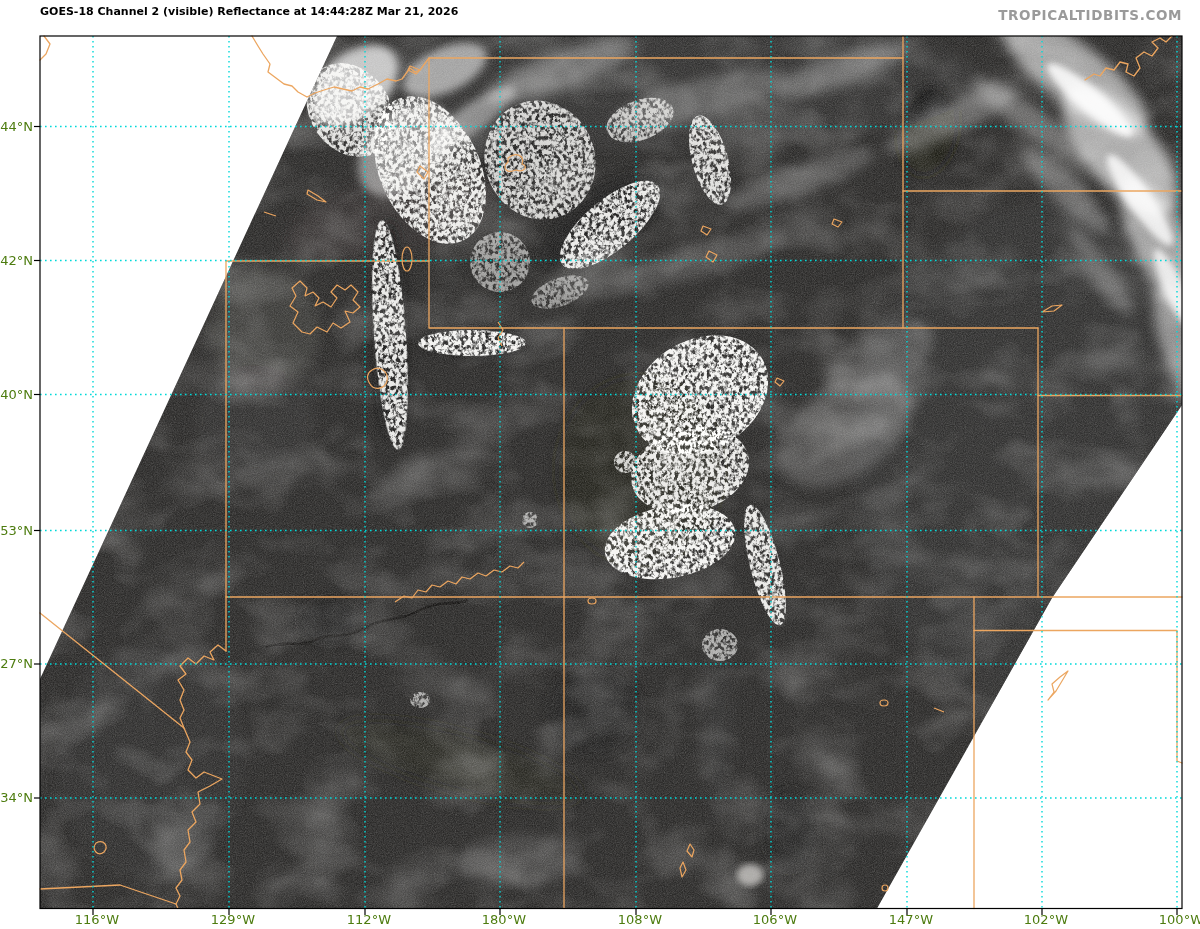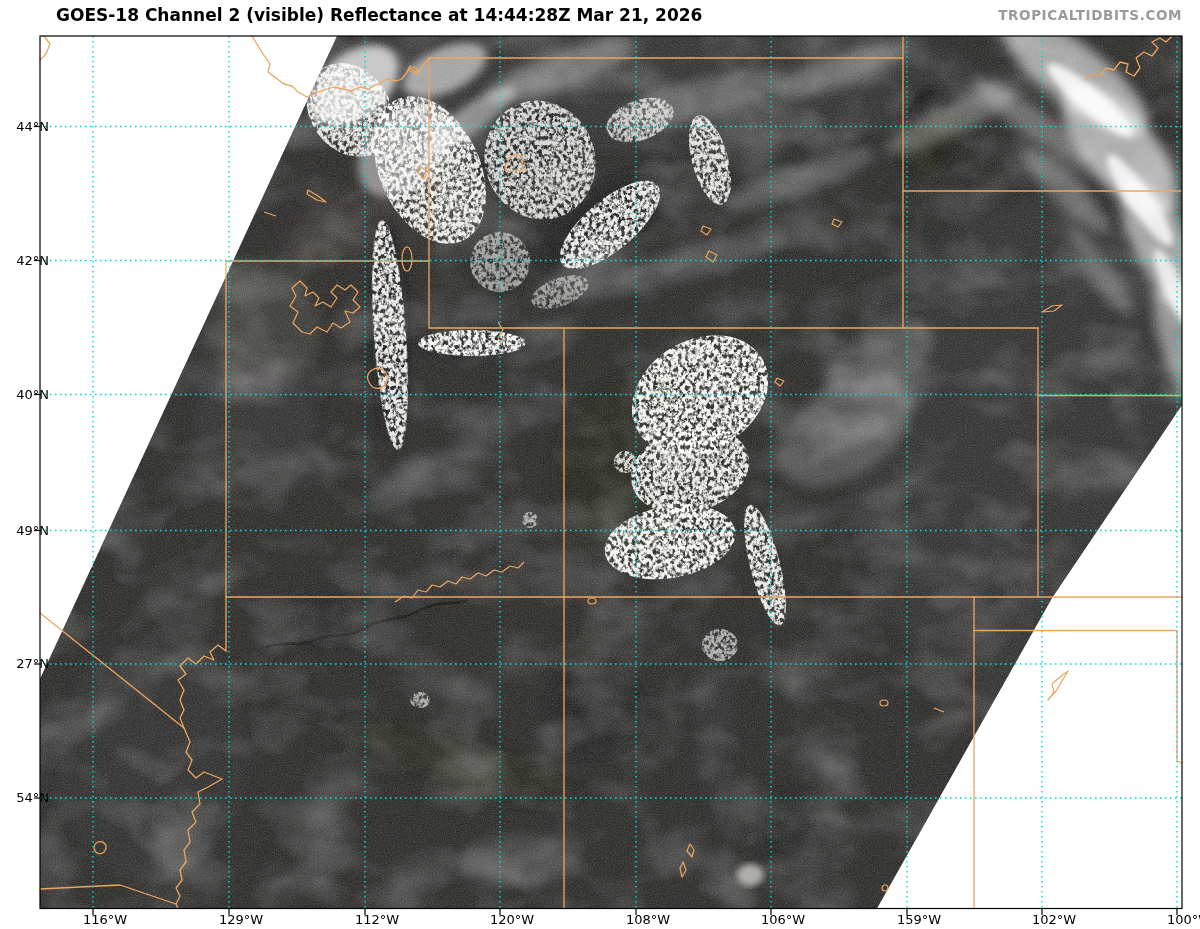"GOES-18 Channel 2 (visible) Reflectance" .title { font-size: 17px -> 11px; left: 56px -> 40px }
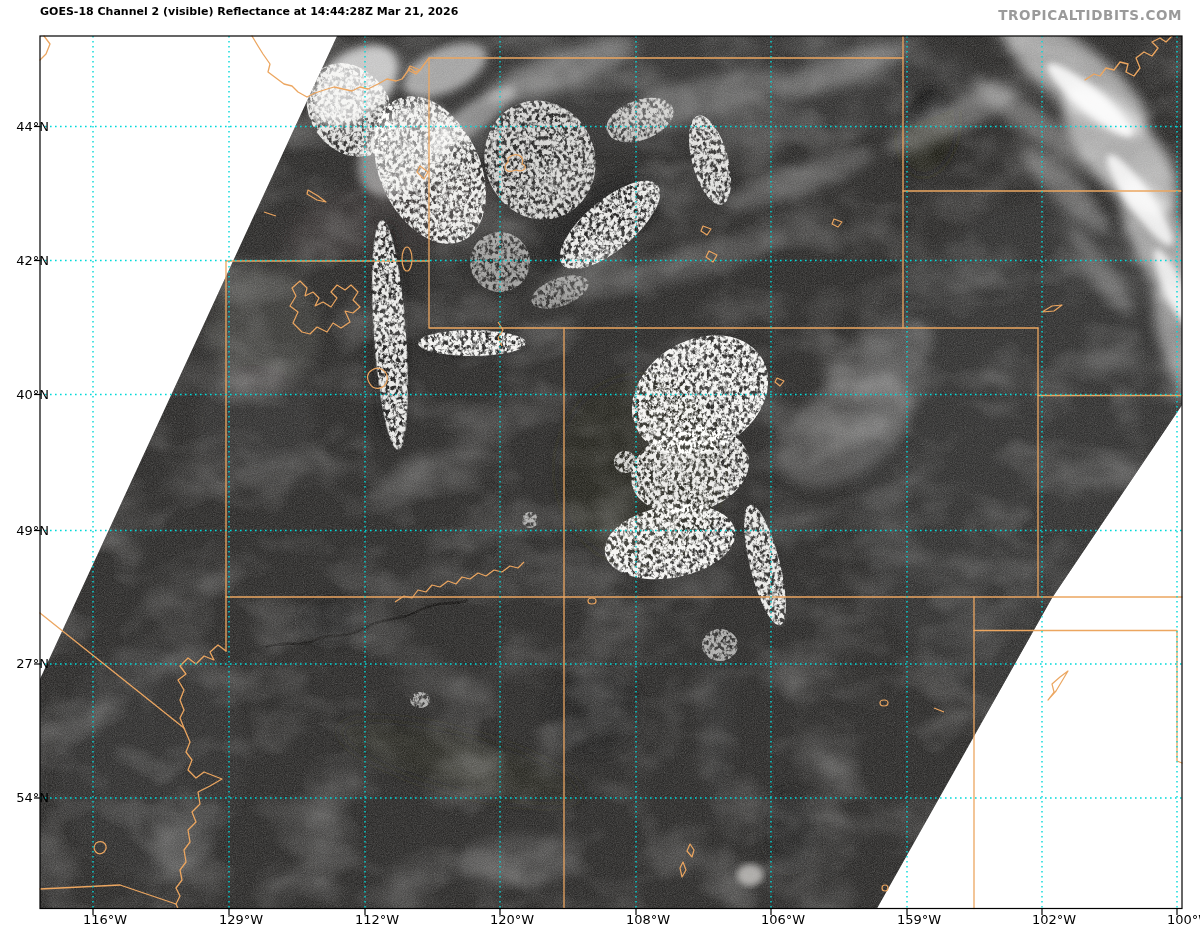"44°N" .axis-label { color: #000000 -> #4d7c0f; margin-left: 16px -> none }
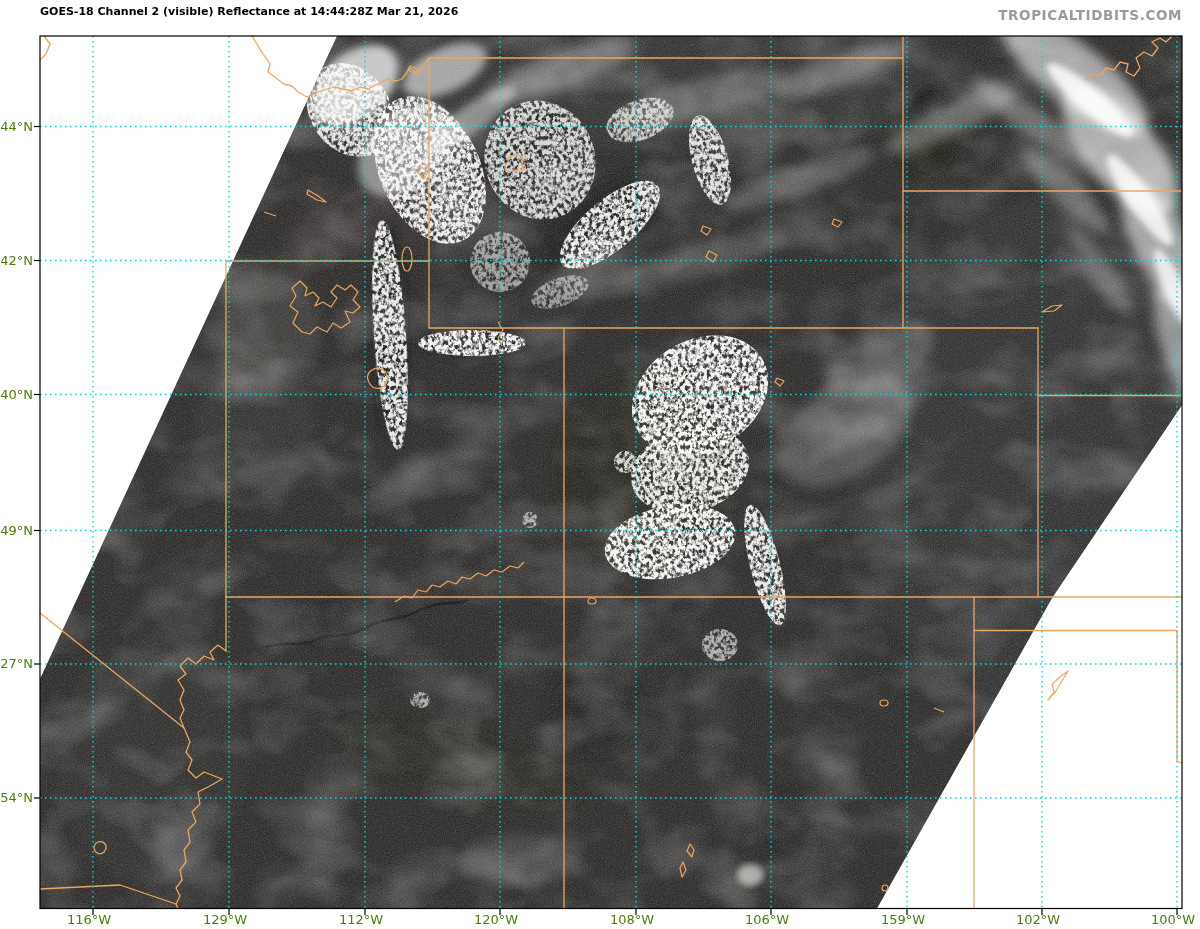"49°N" div.axis-label { text: 49 -> 53 }
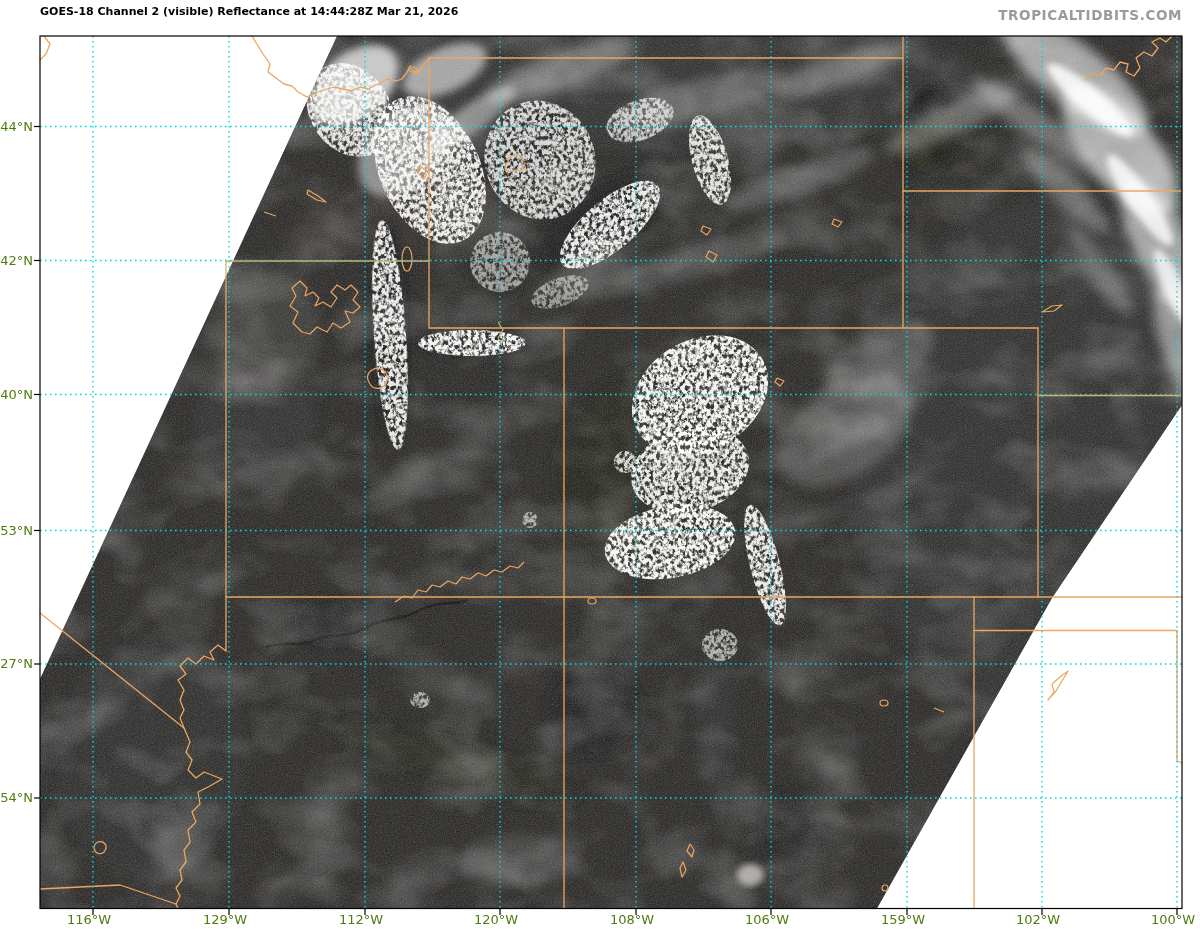"54°N" div.axis-label { text: 54 -> 34 }
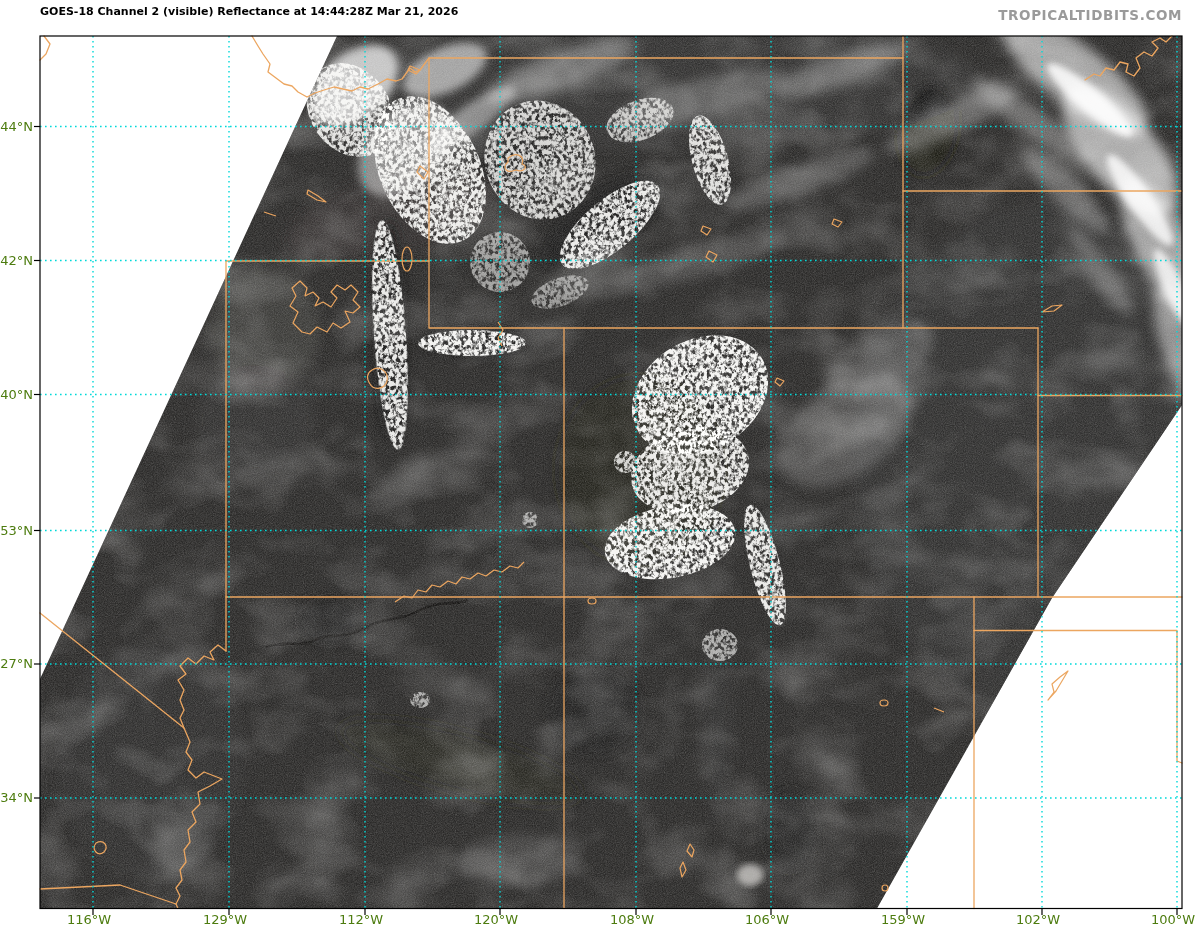"116°W" .lon { text-align: left -> right }
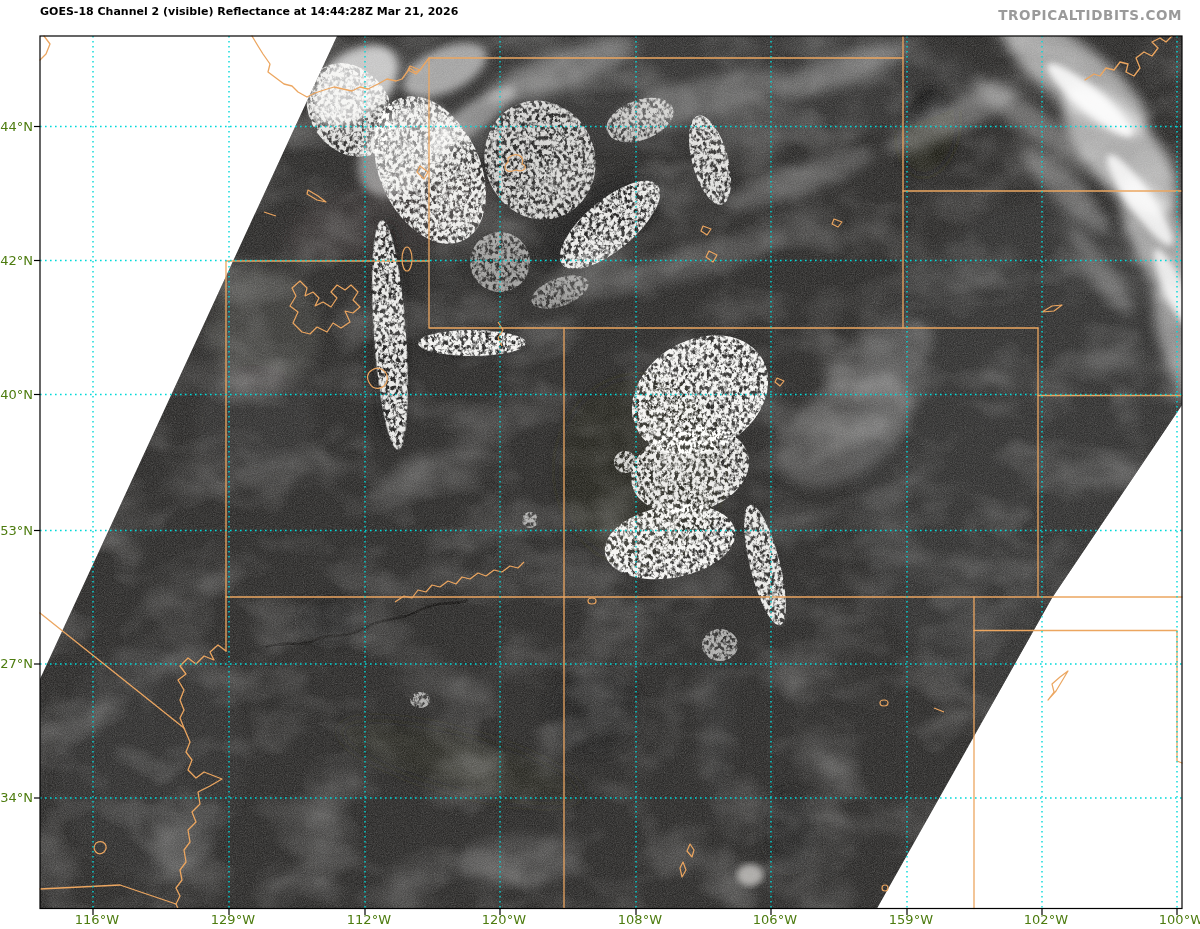"120°W" div.axis-label { text: 120 -> 180 }
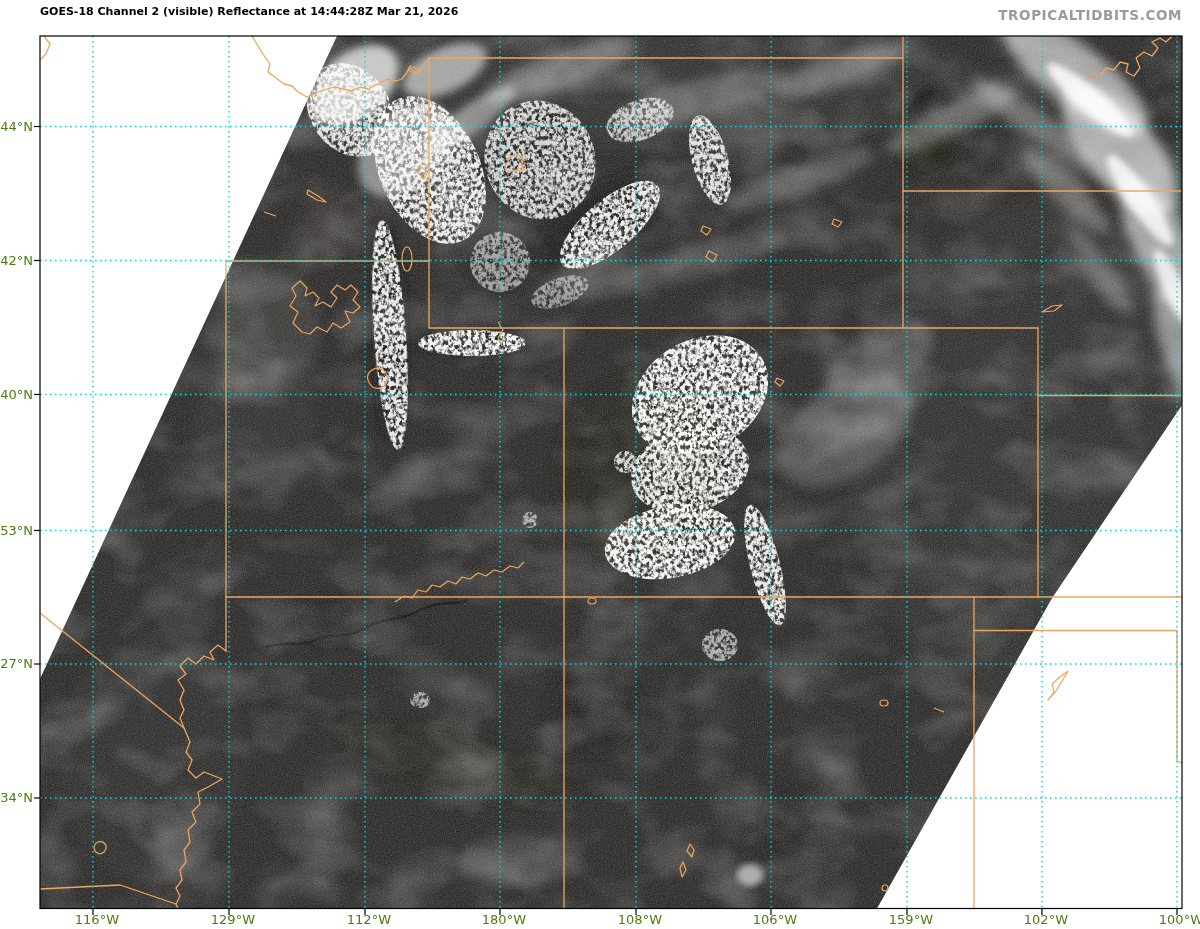"159°W" div.axis-label { text: 159 -> 147 }
